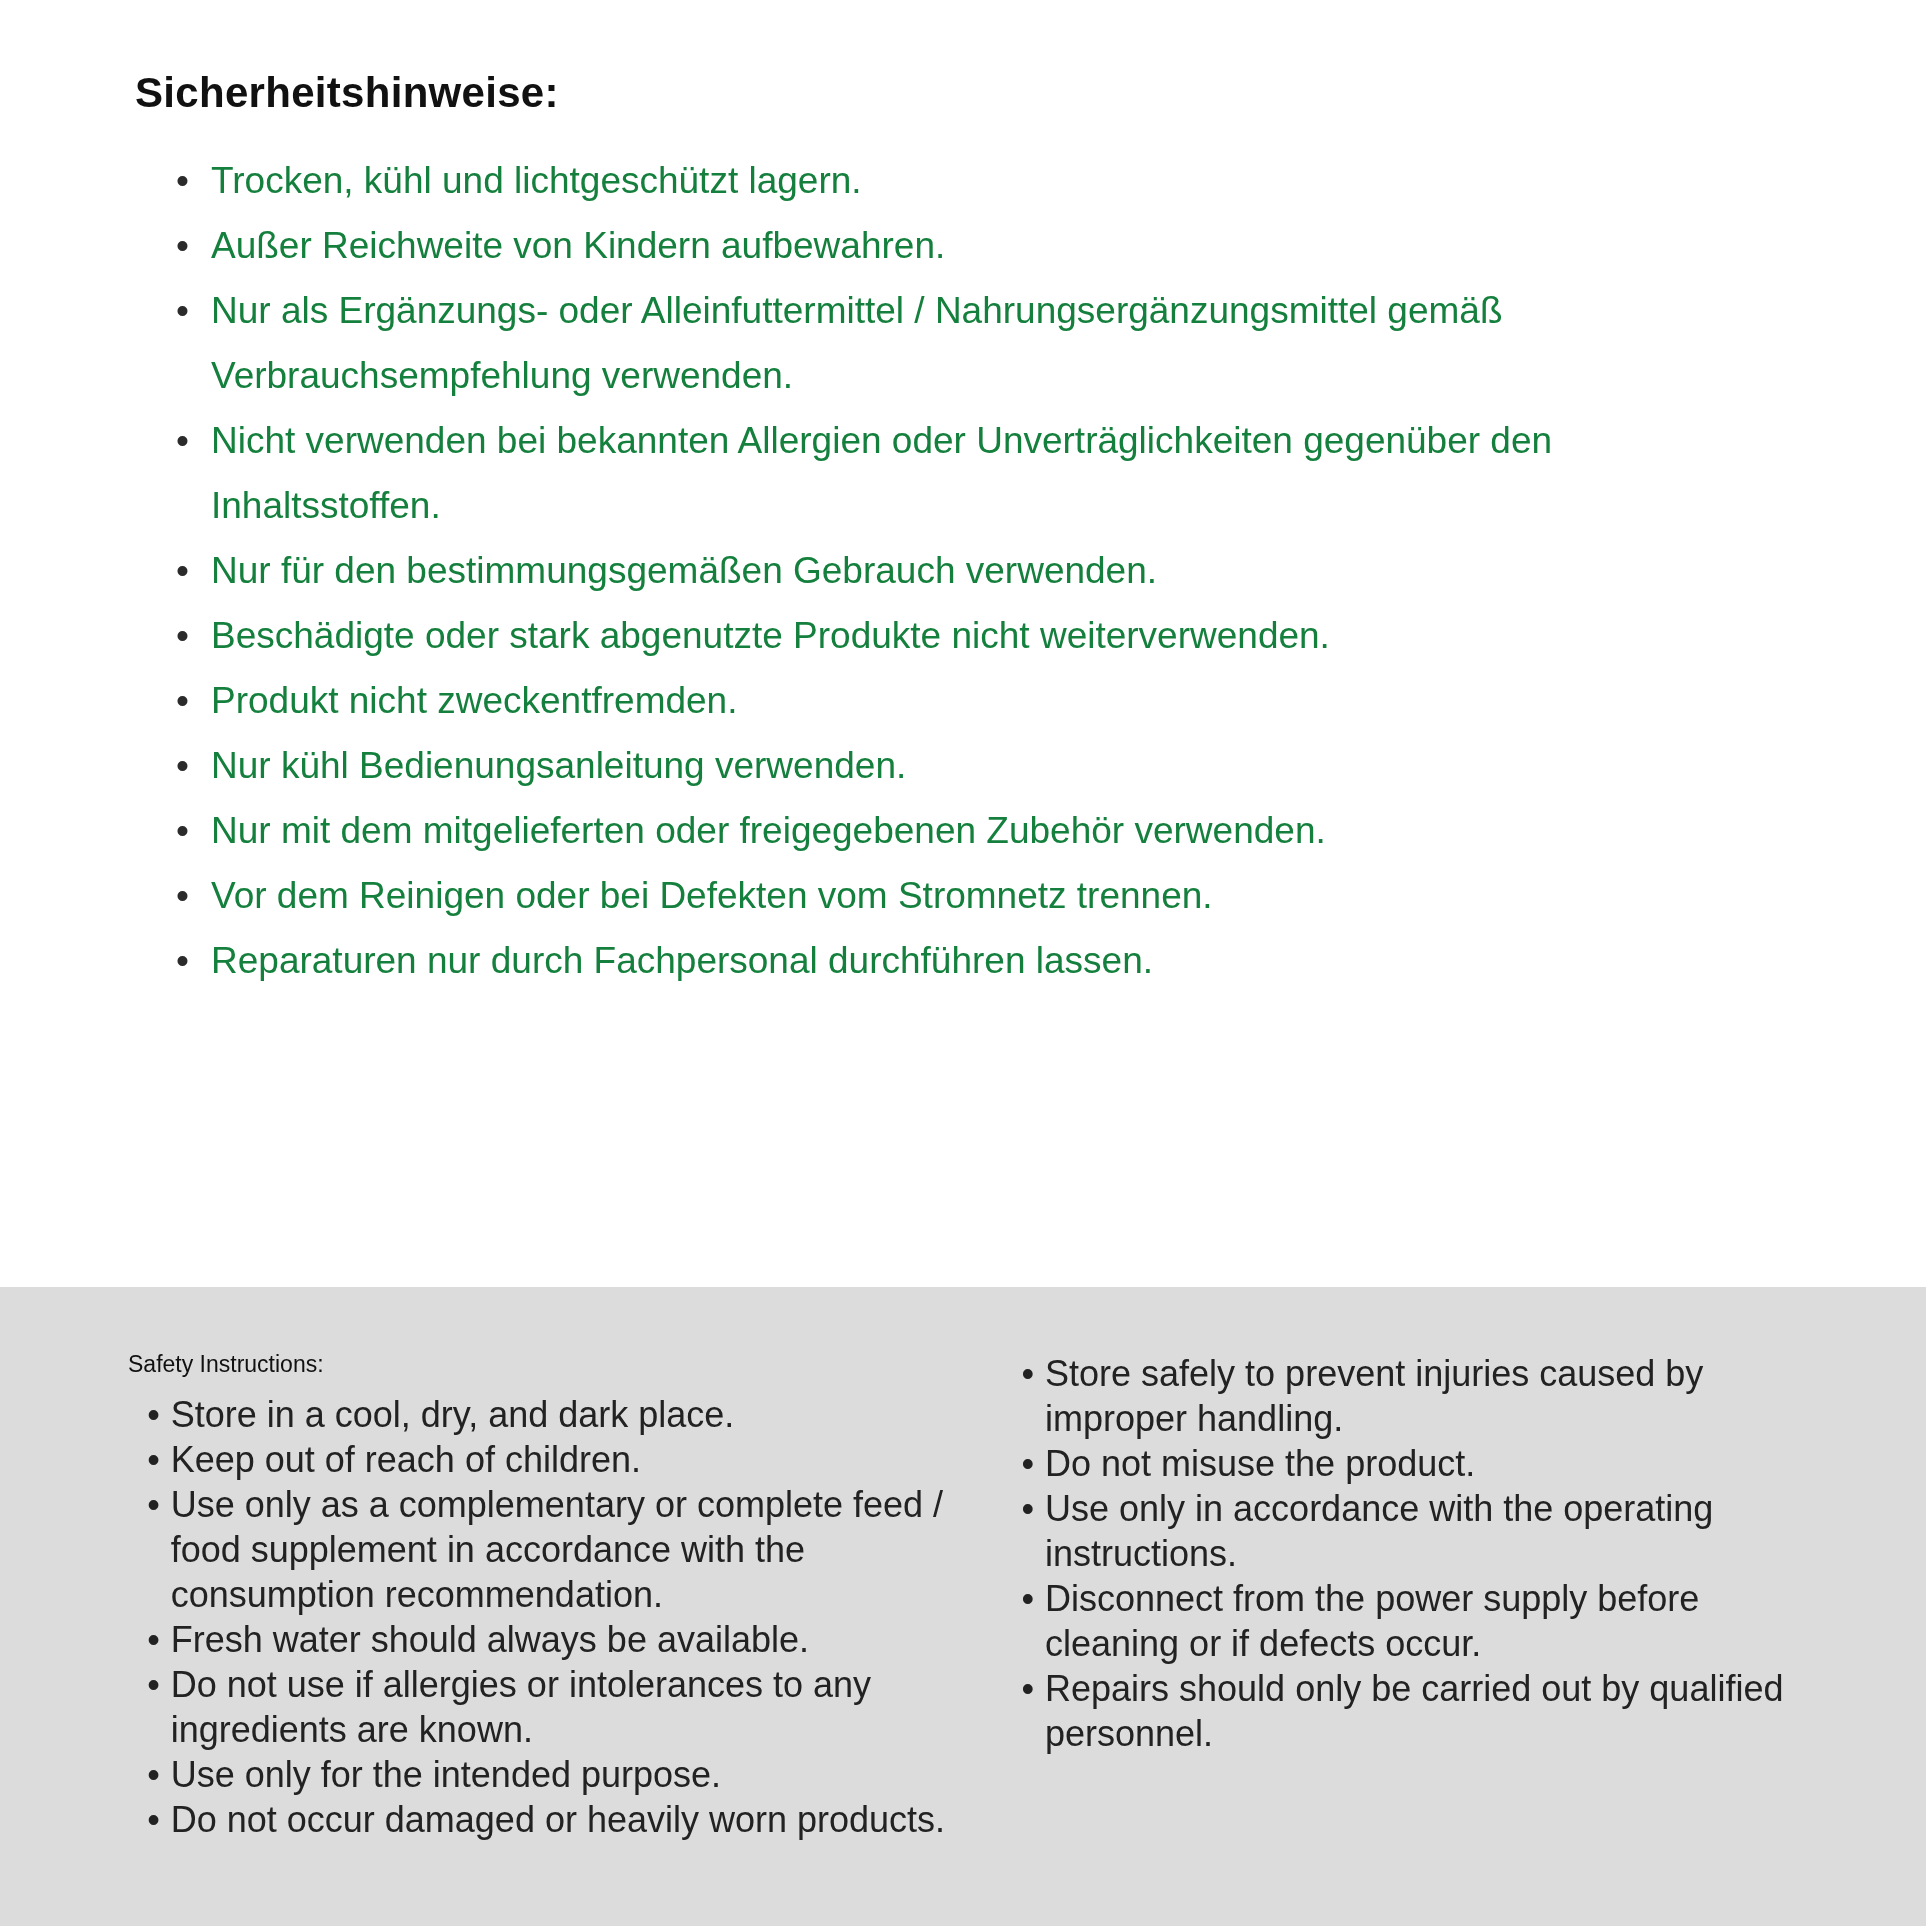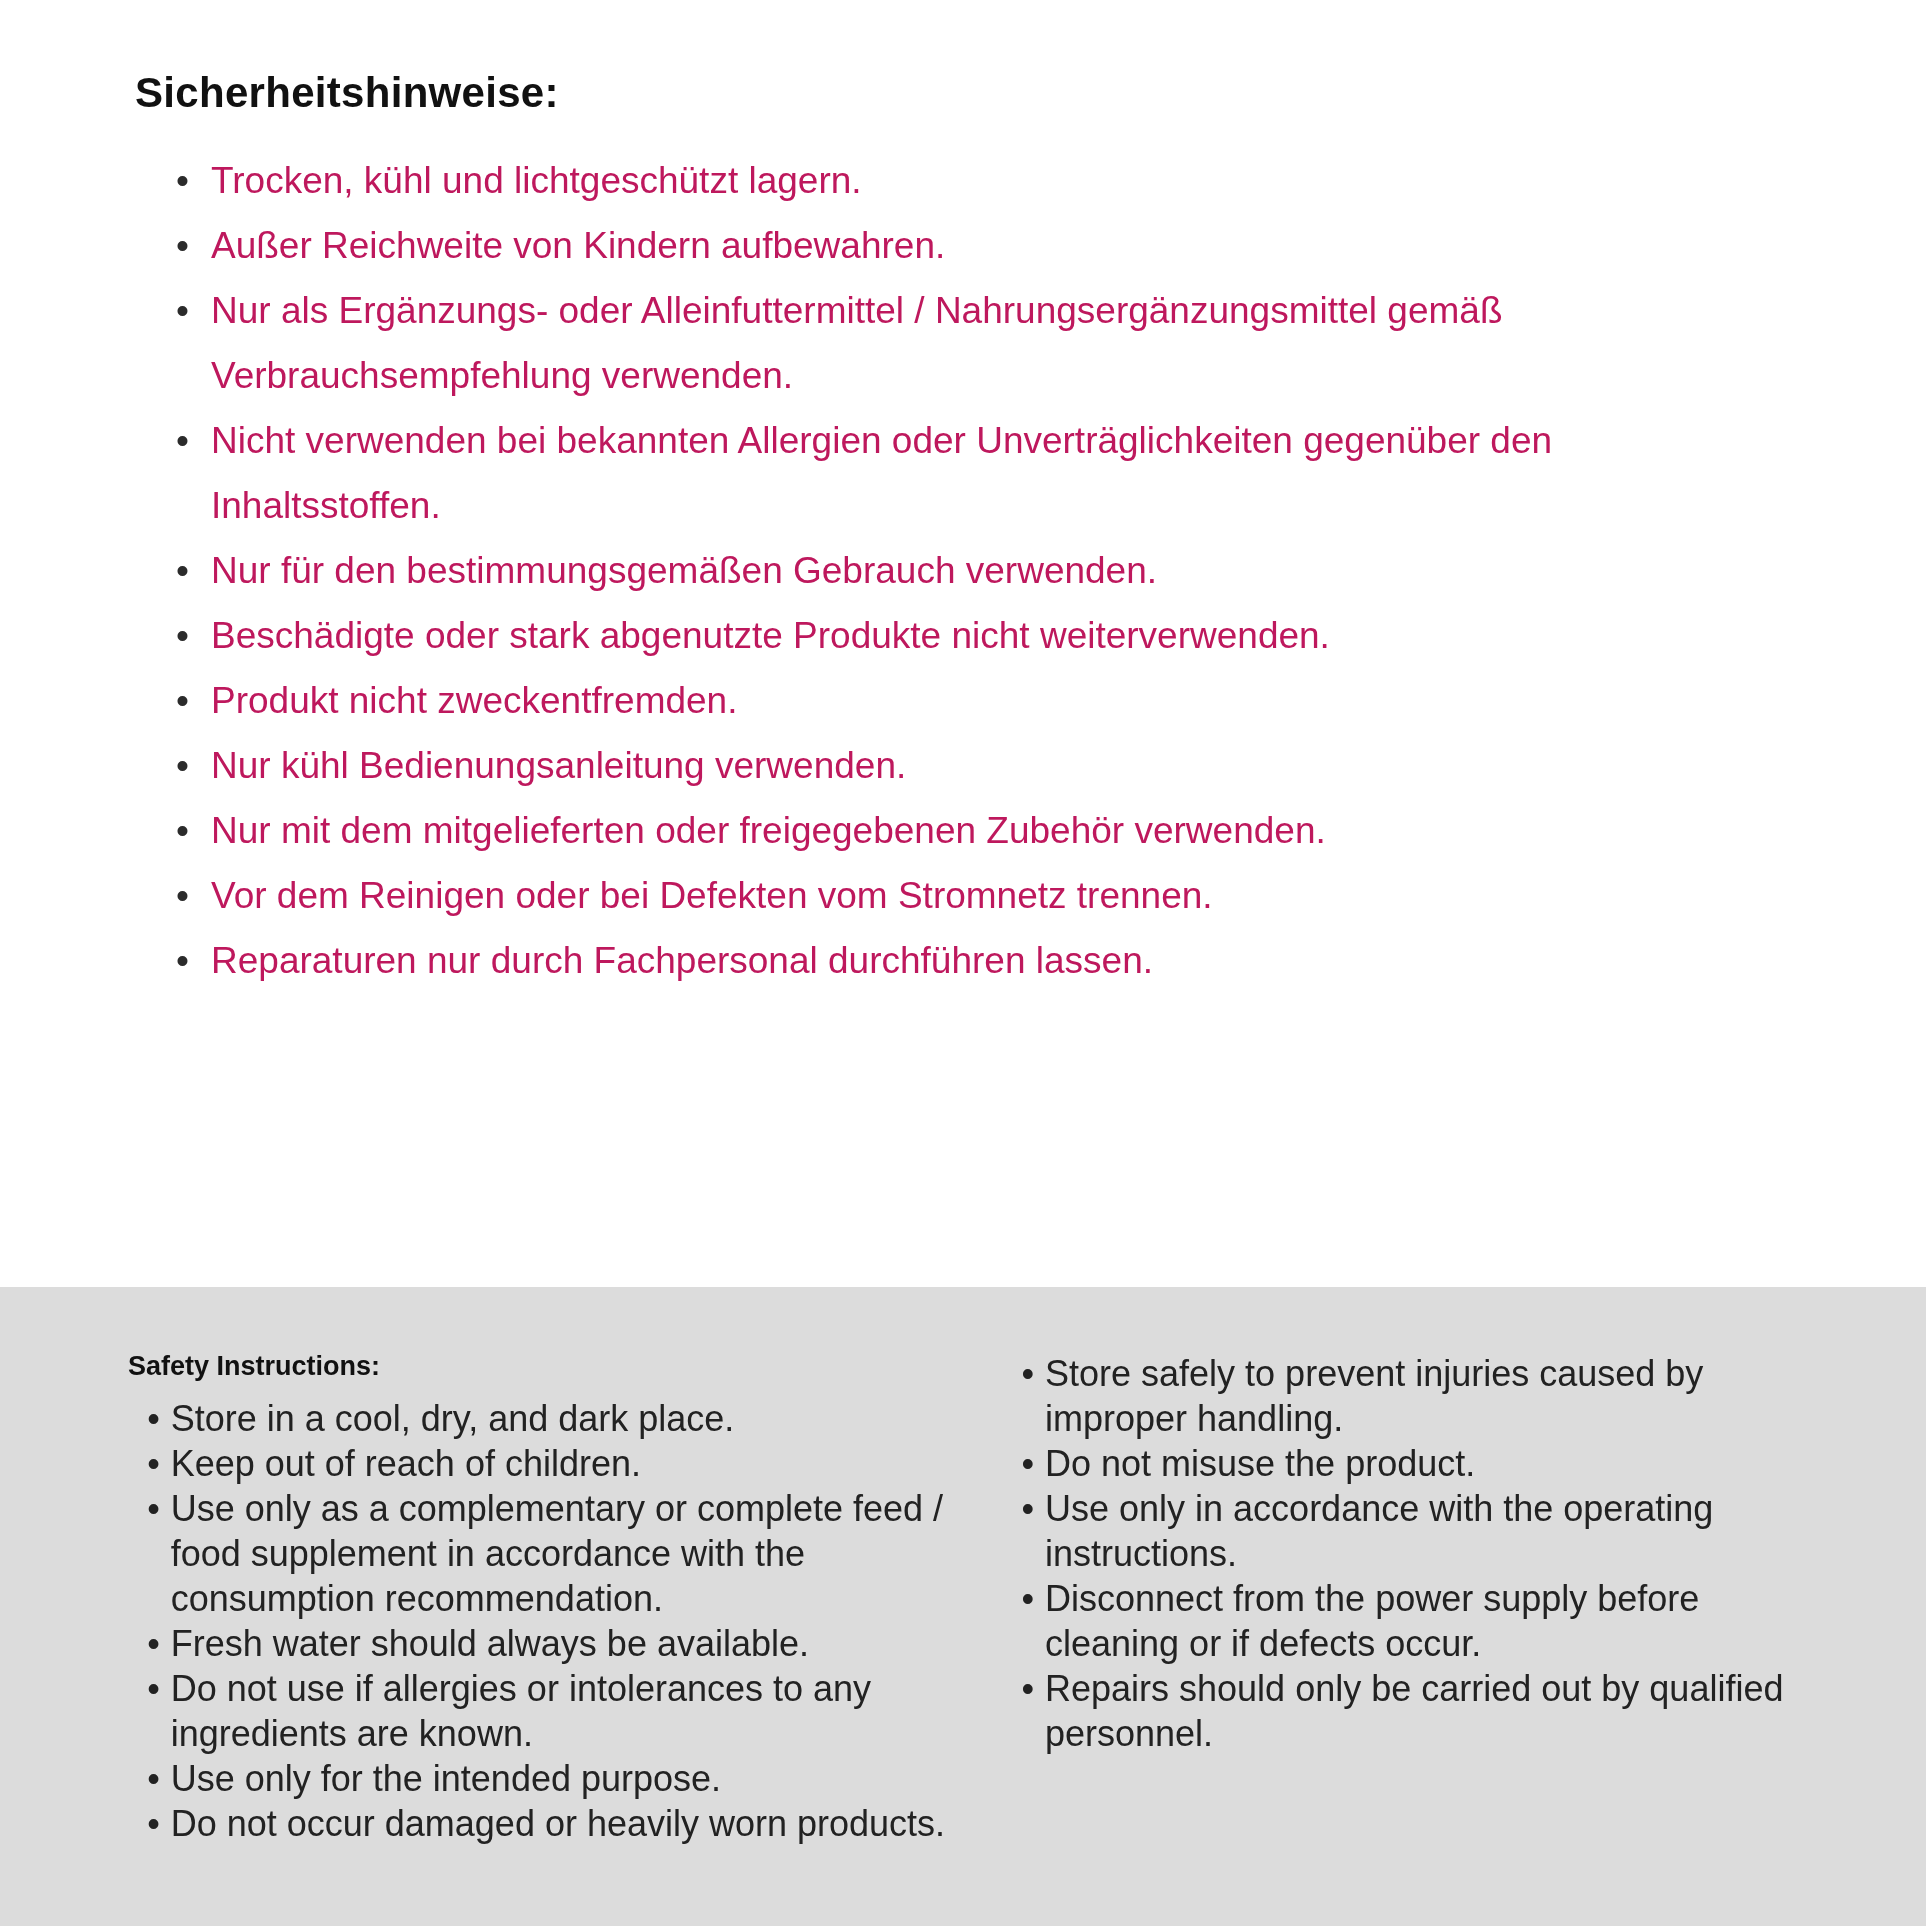"Trocken, kühl und lichtgeschützt lagern." .german-section ul.bullet-list { color: #be185d -> #15803d }
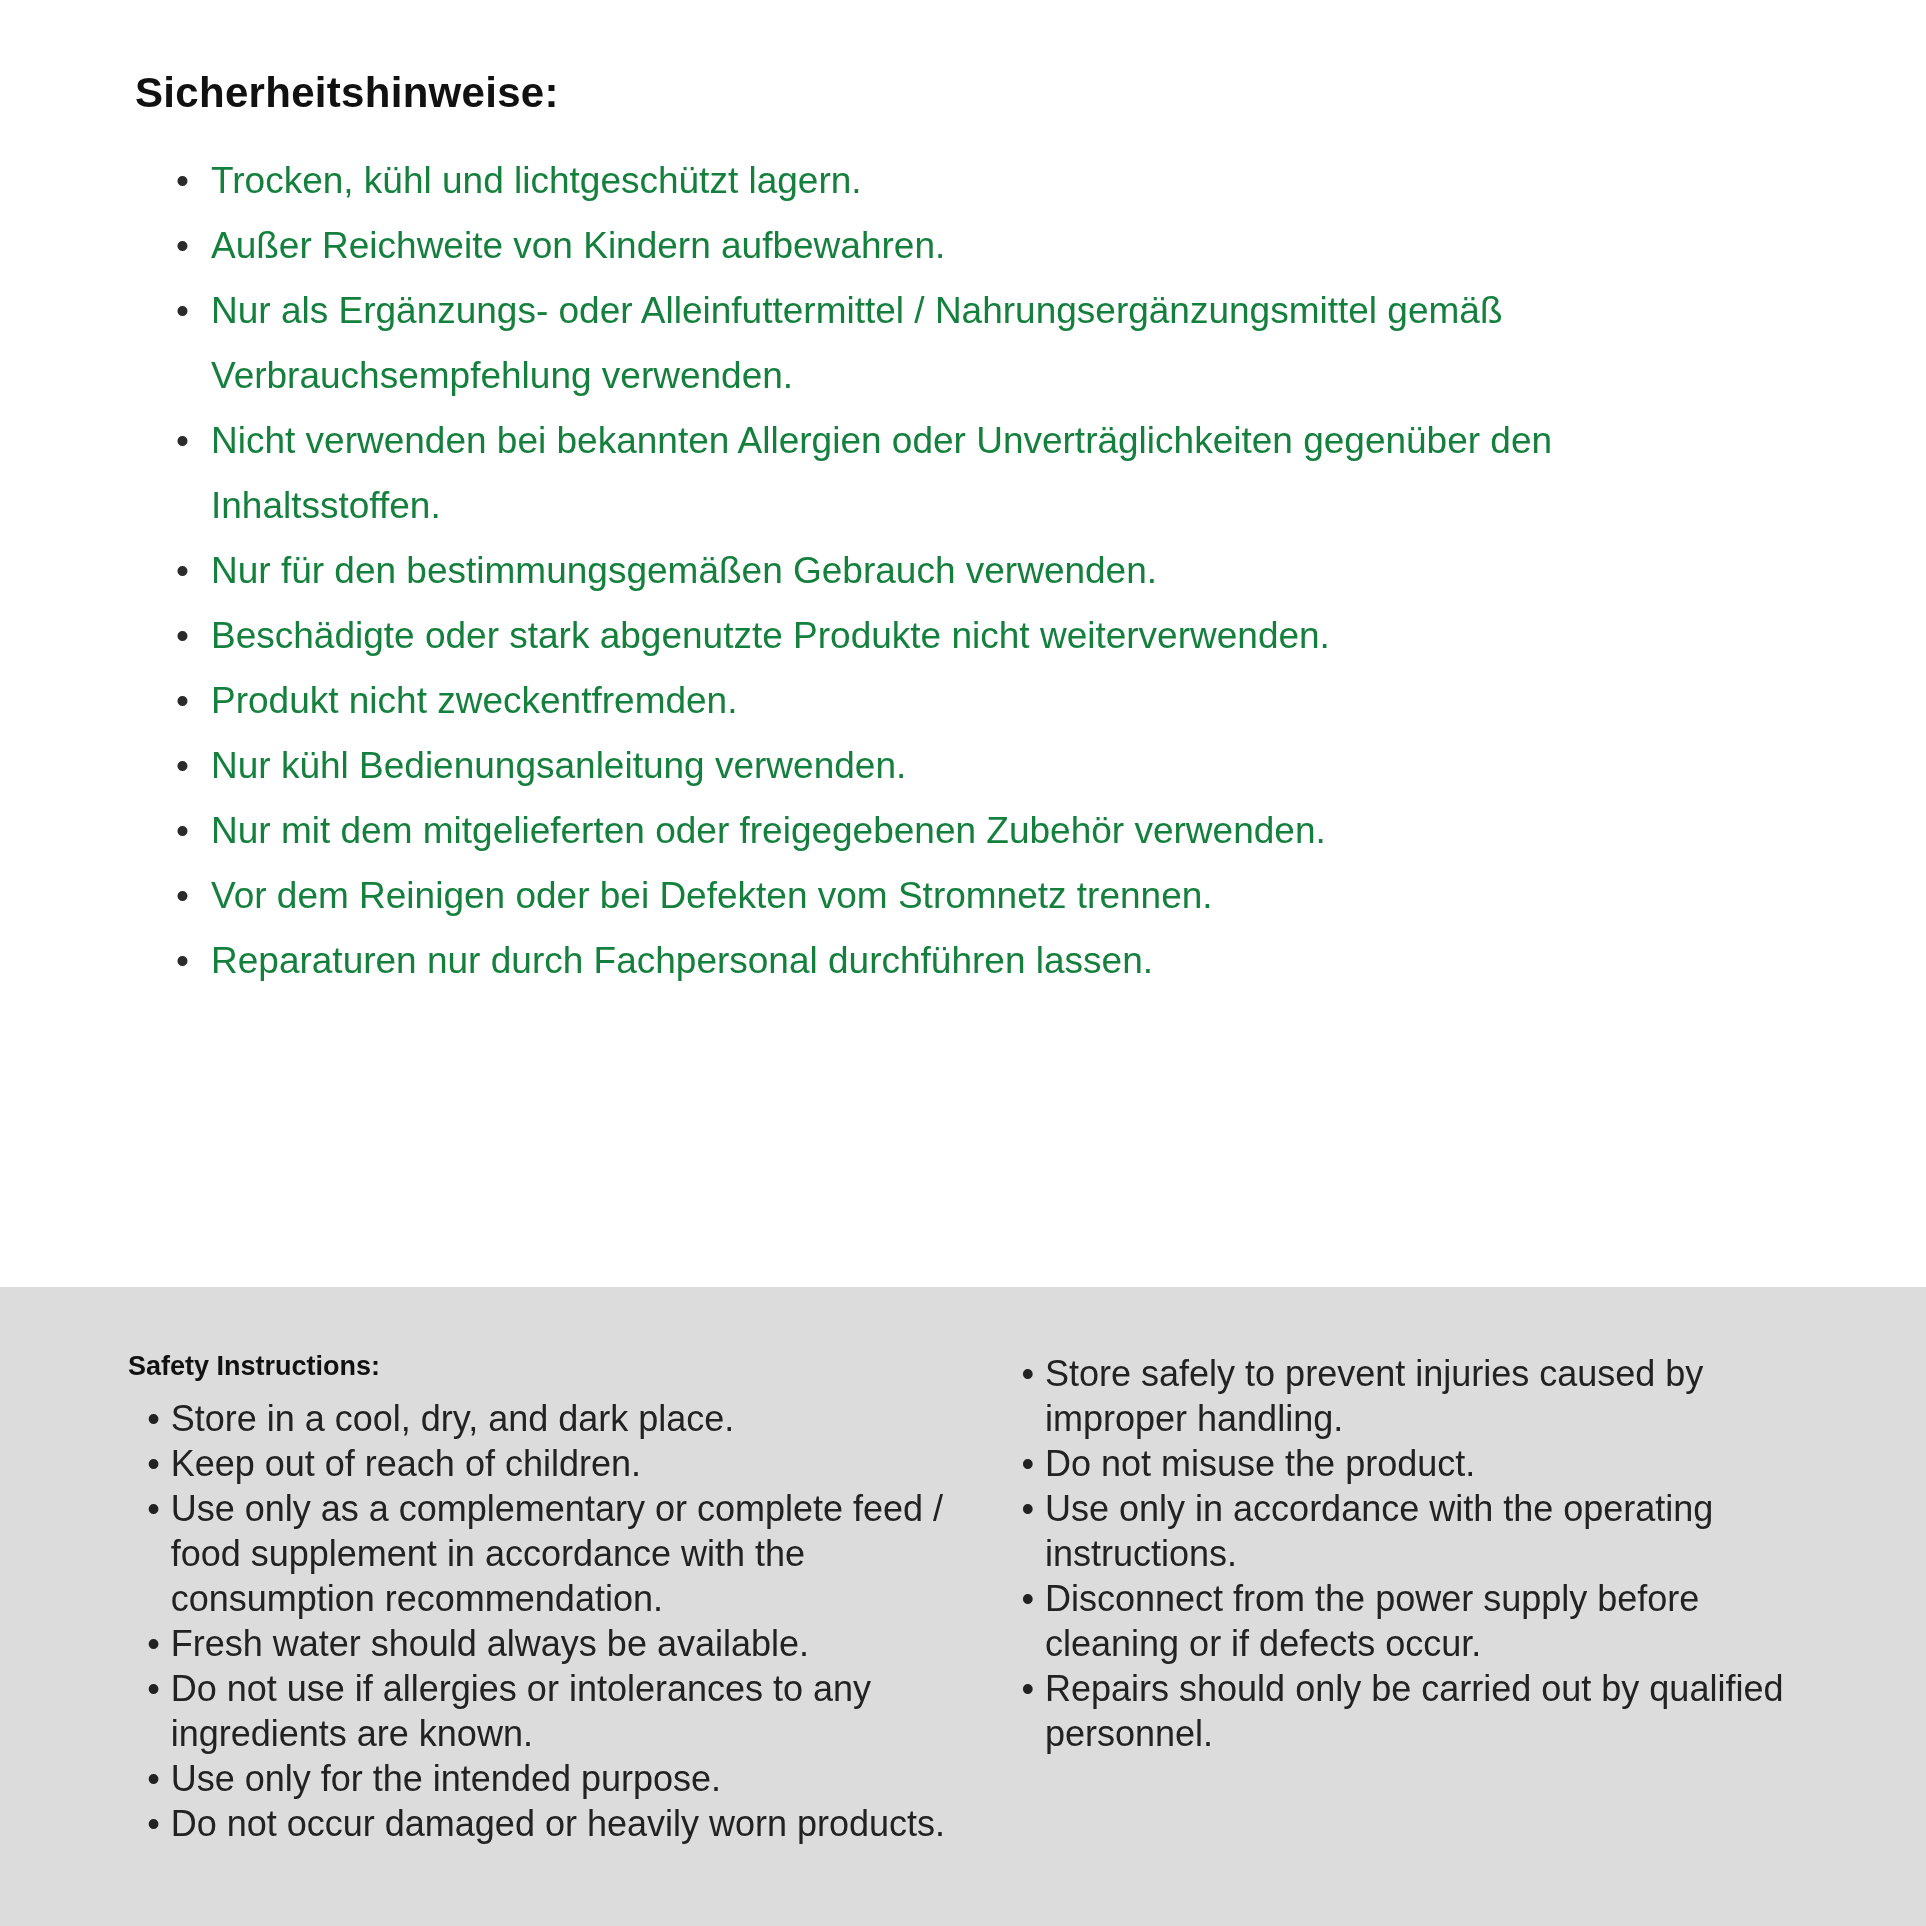"Safety Instructions:" .english-section h2 { font-size: 27px -> 23px; font-weight: 700 -> 400 }
